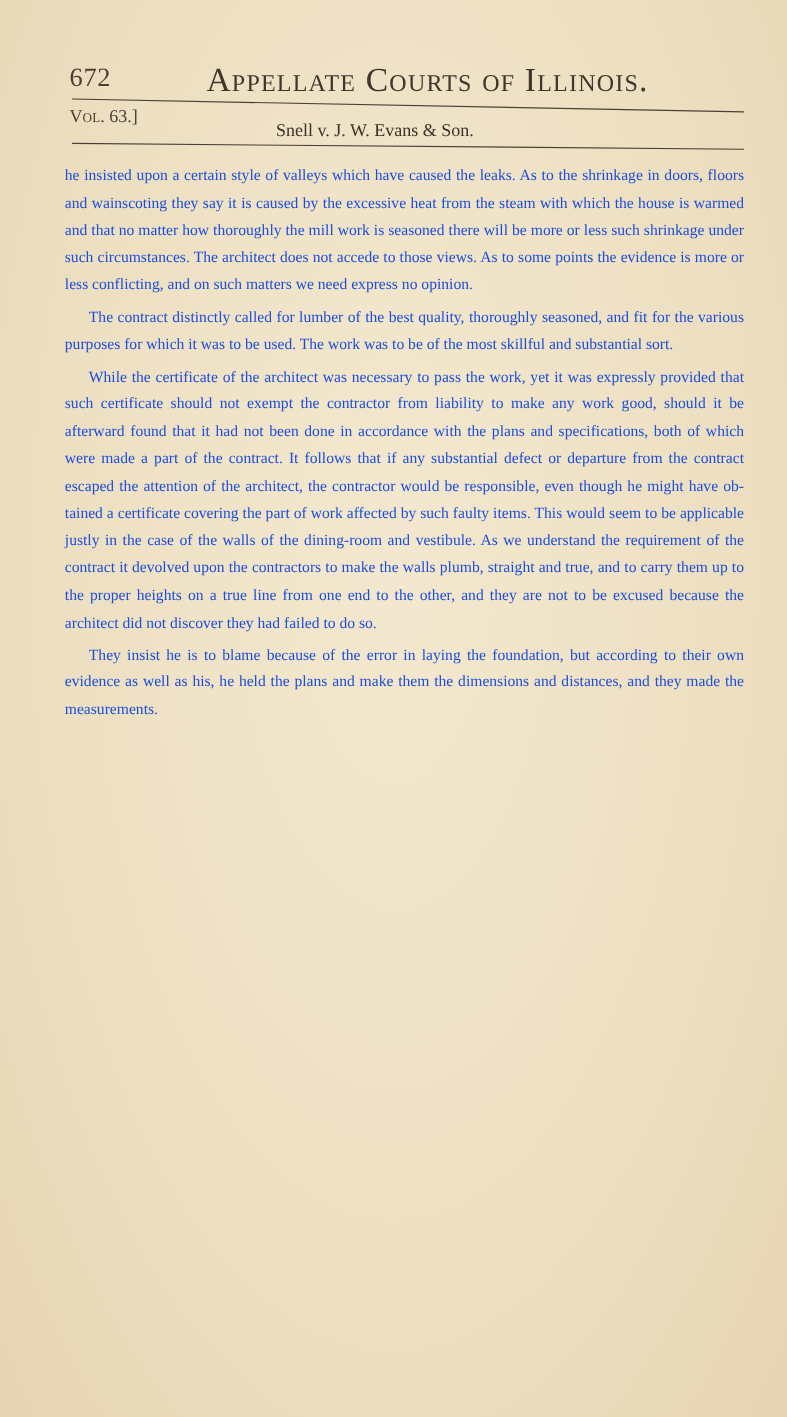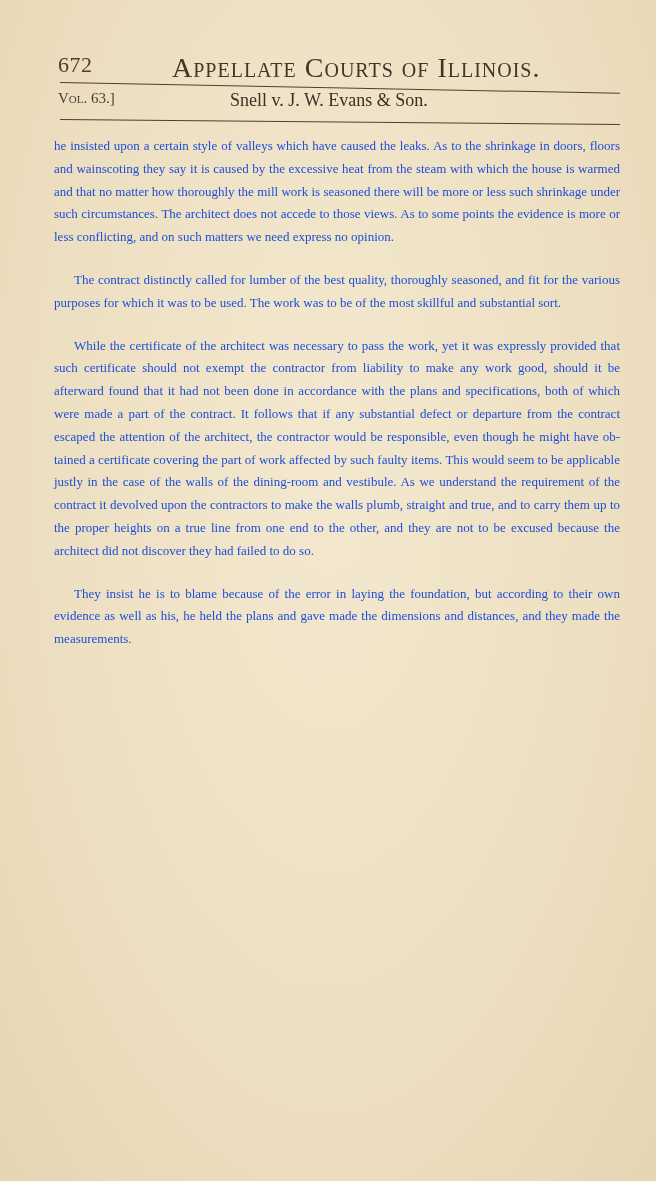"Snell v. J. W. Evans" .case-title { font-size: 18px -> 15px; top: 0 -> 11px }
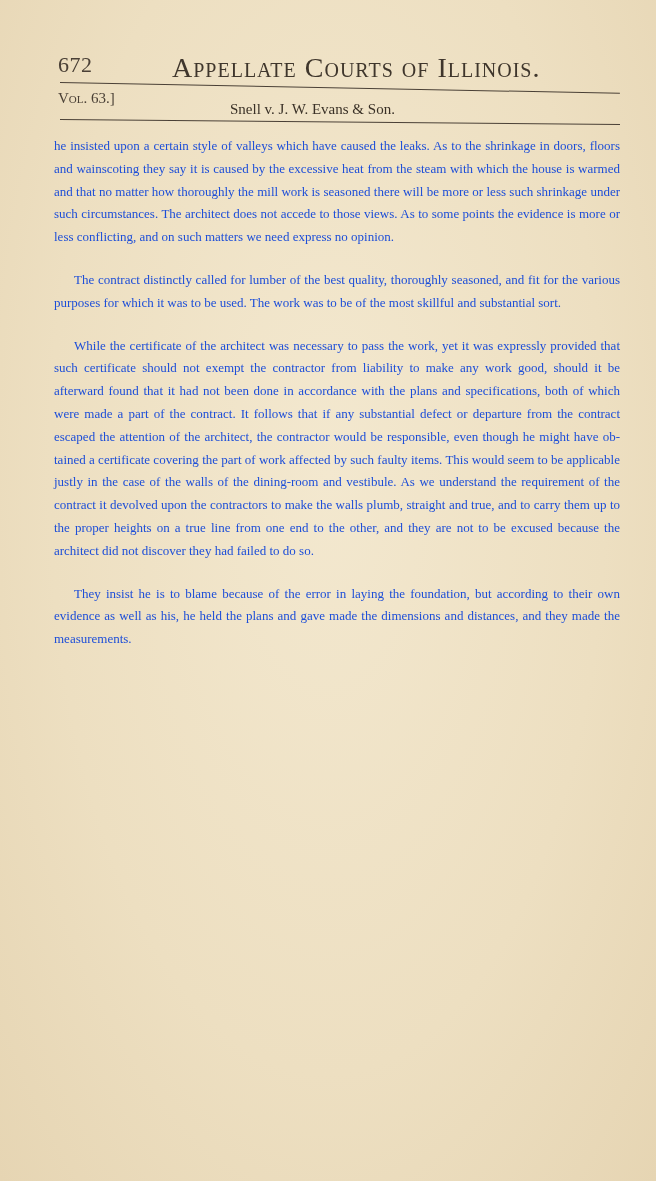"The contract distinctly called for" .body-text p.indent { margin-top: 20px -> 4px }
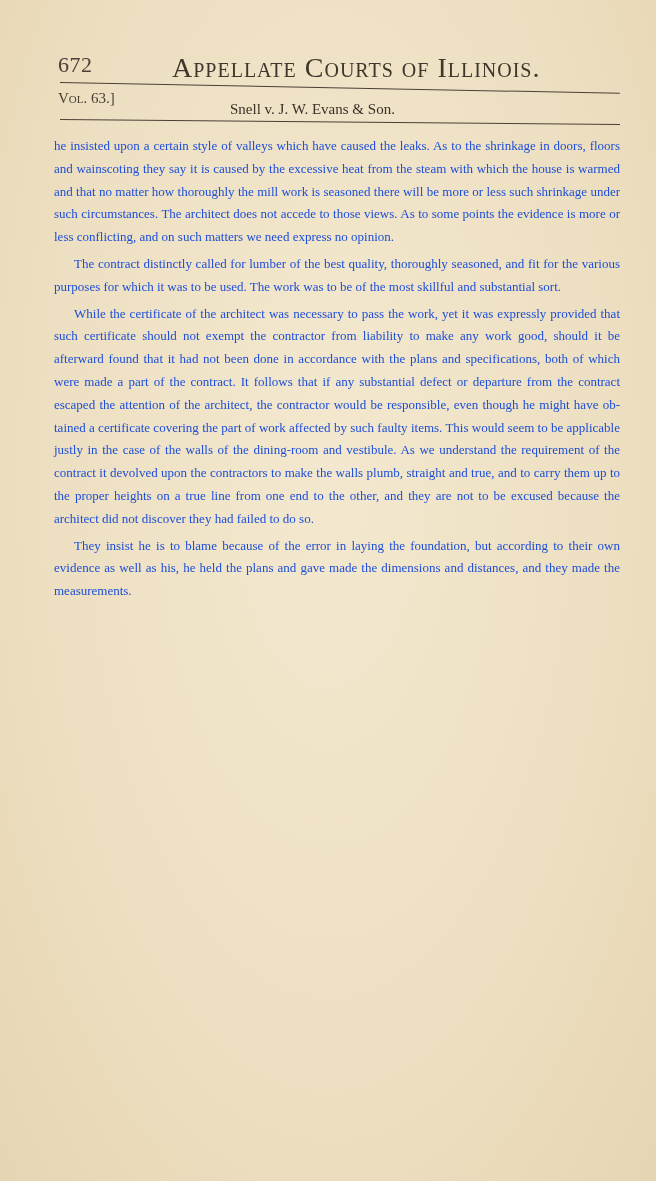"They insist he is to" p.indent { text: gave made -> make them }
